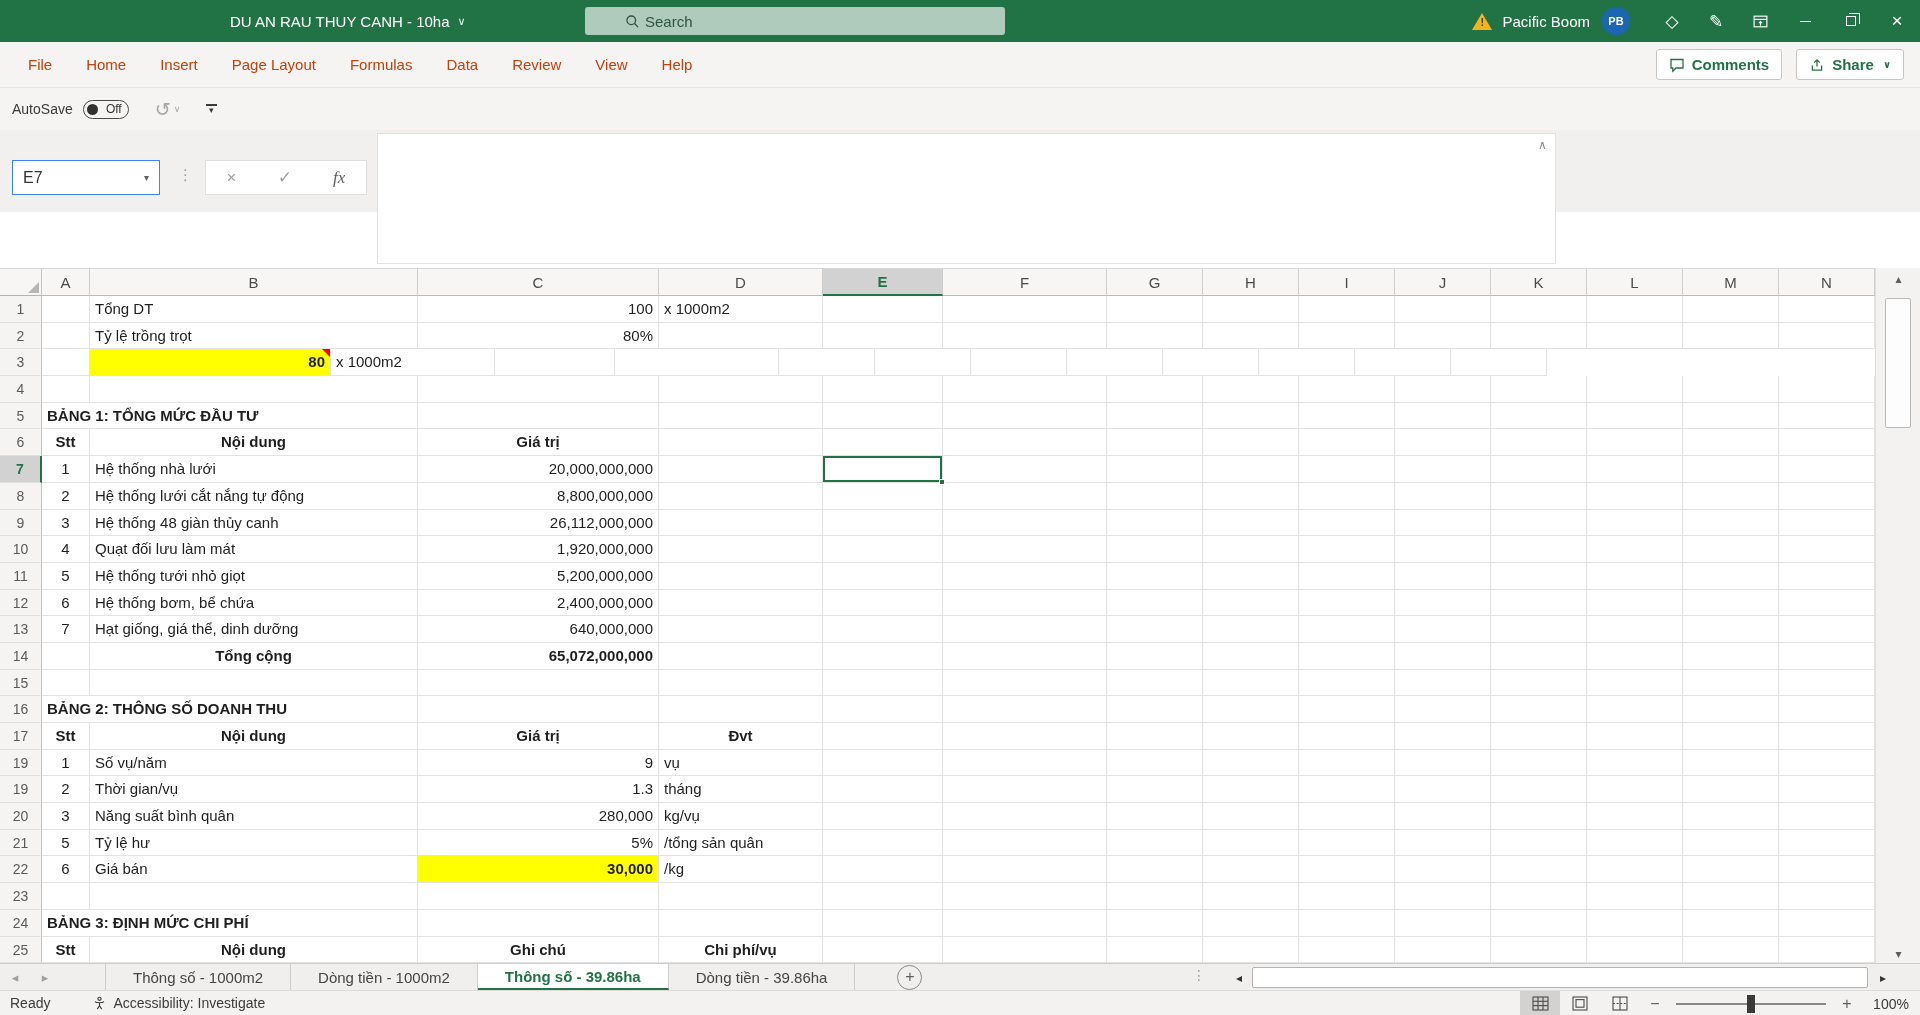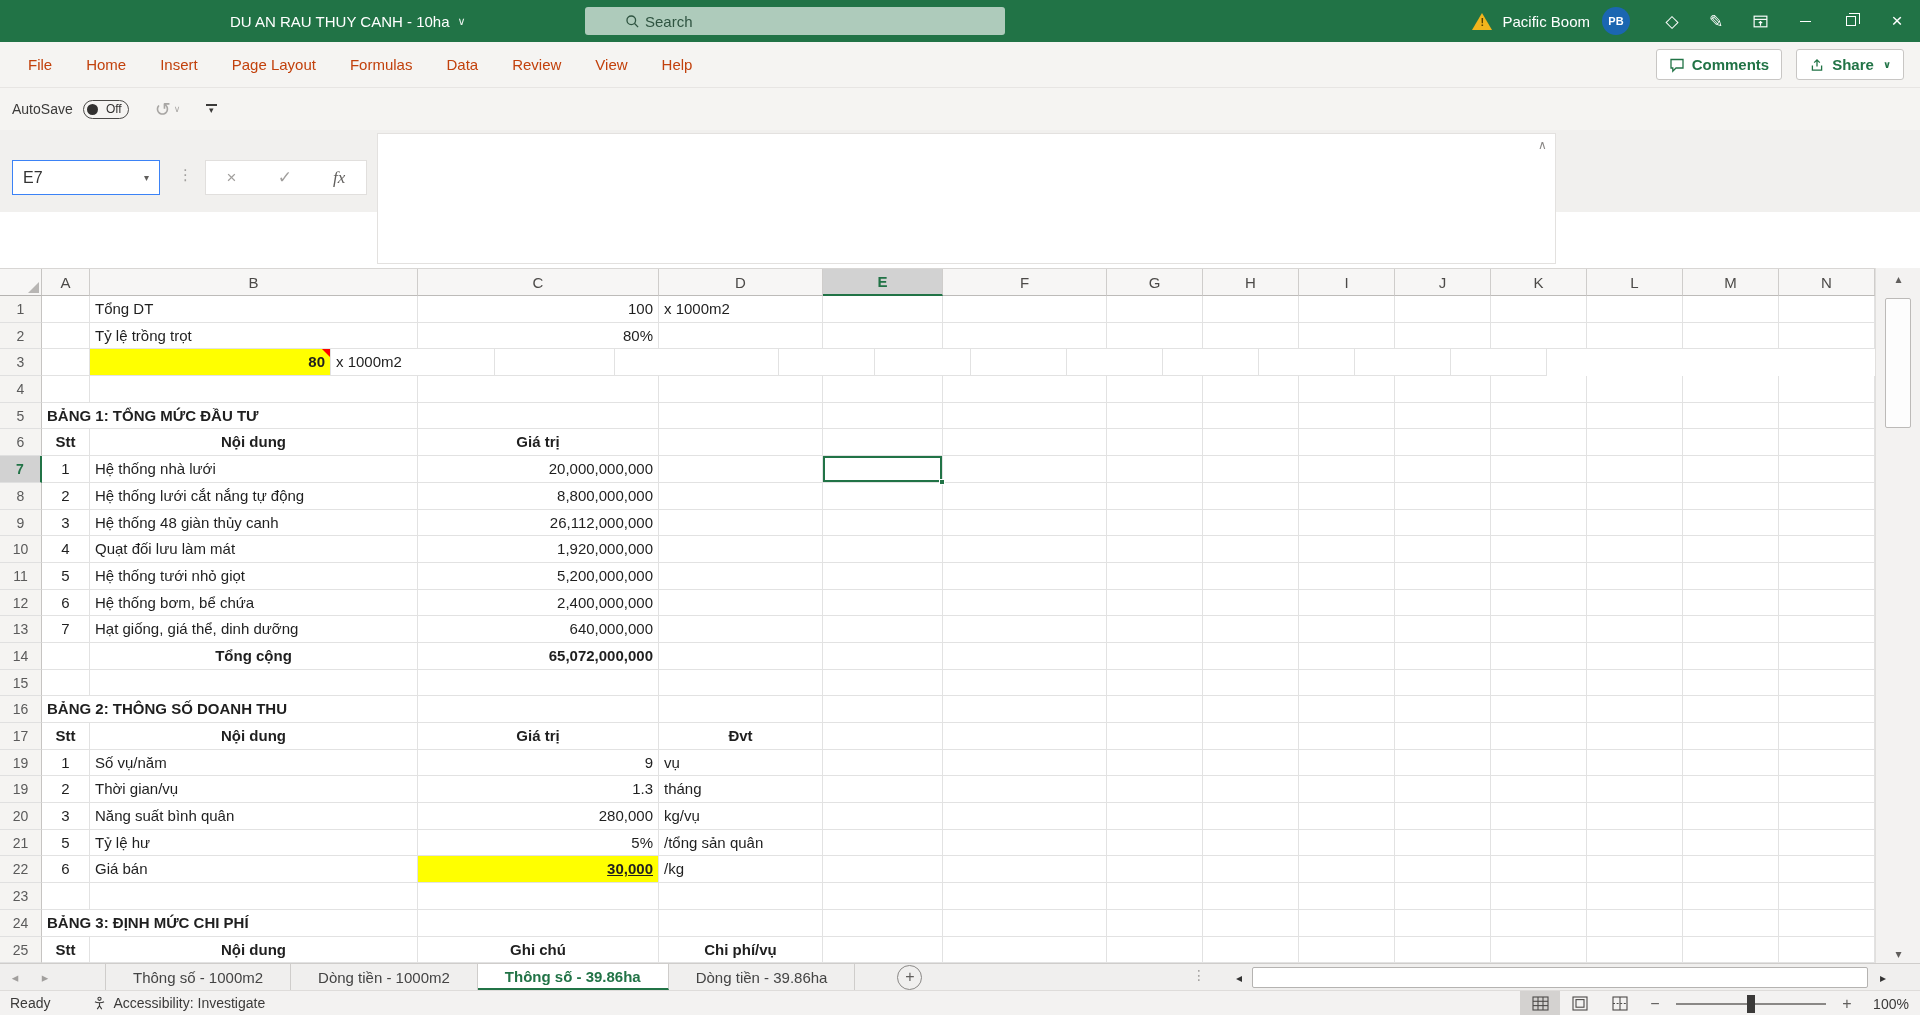"30,000" div.cell { text-decoration: underline -> none }
